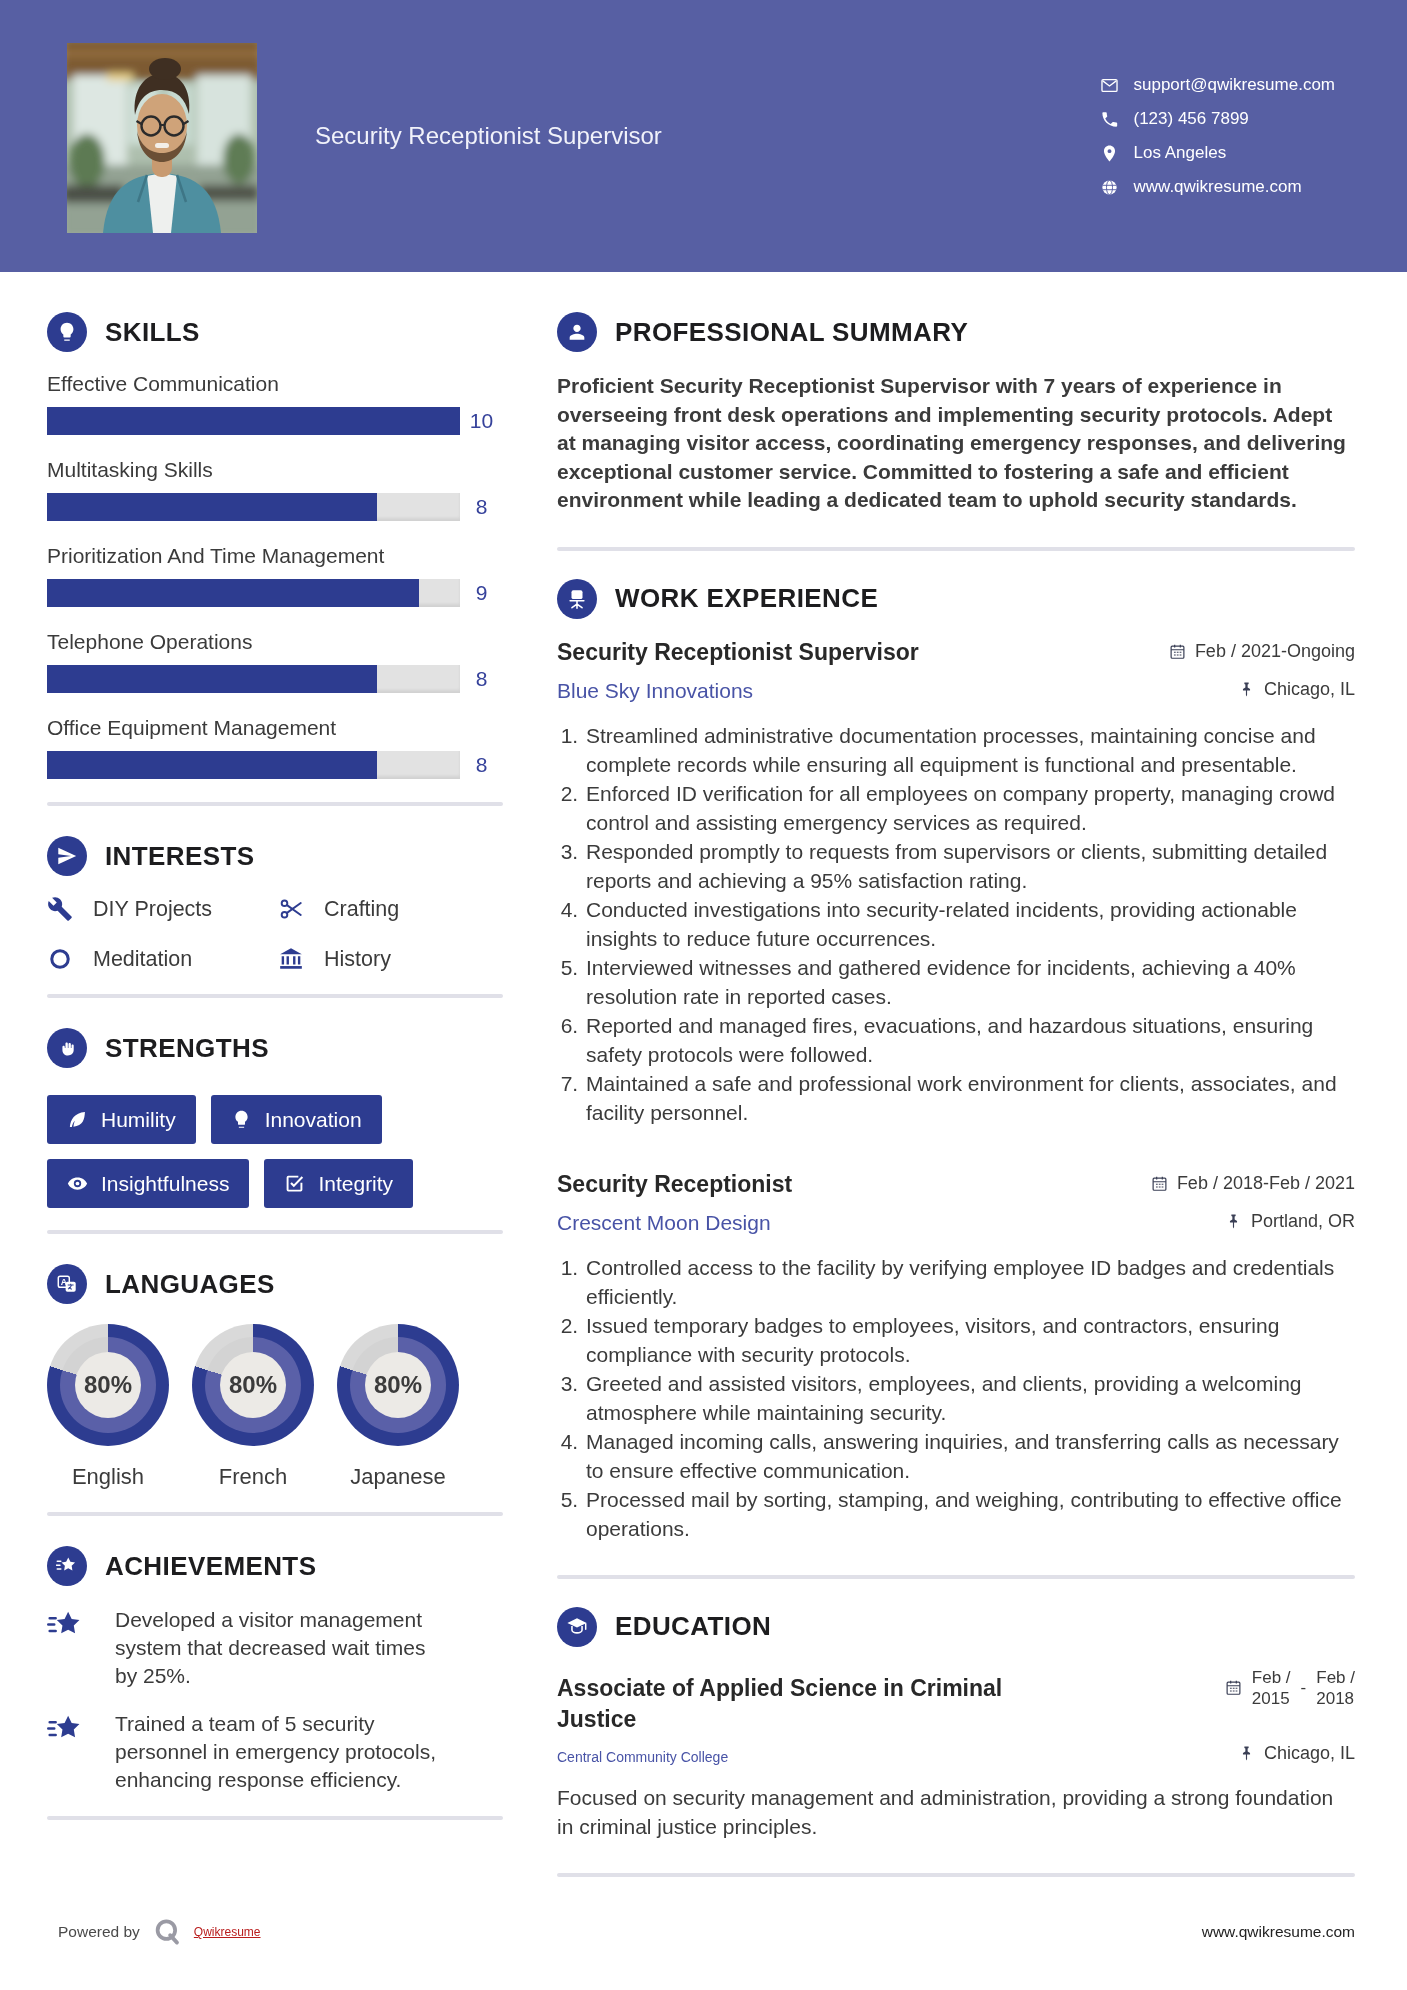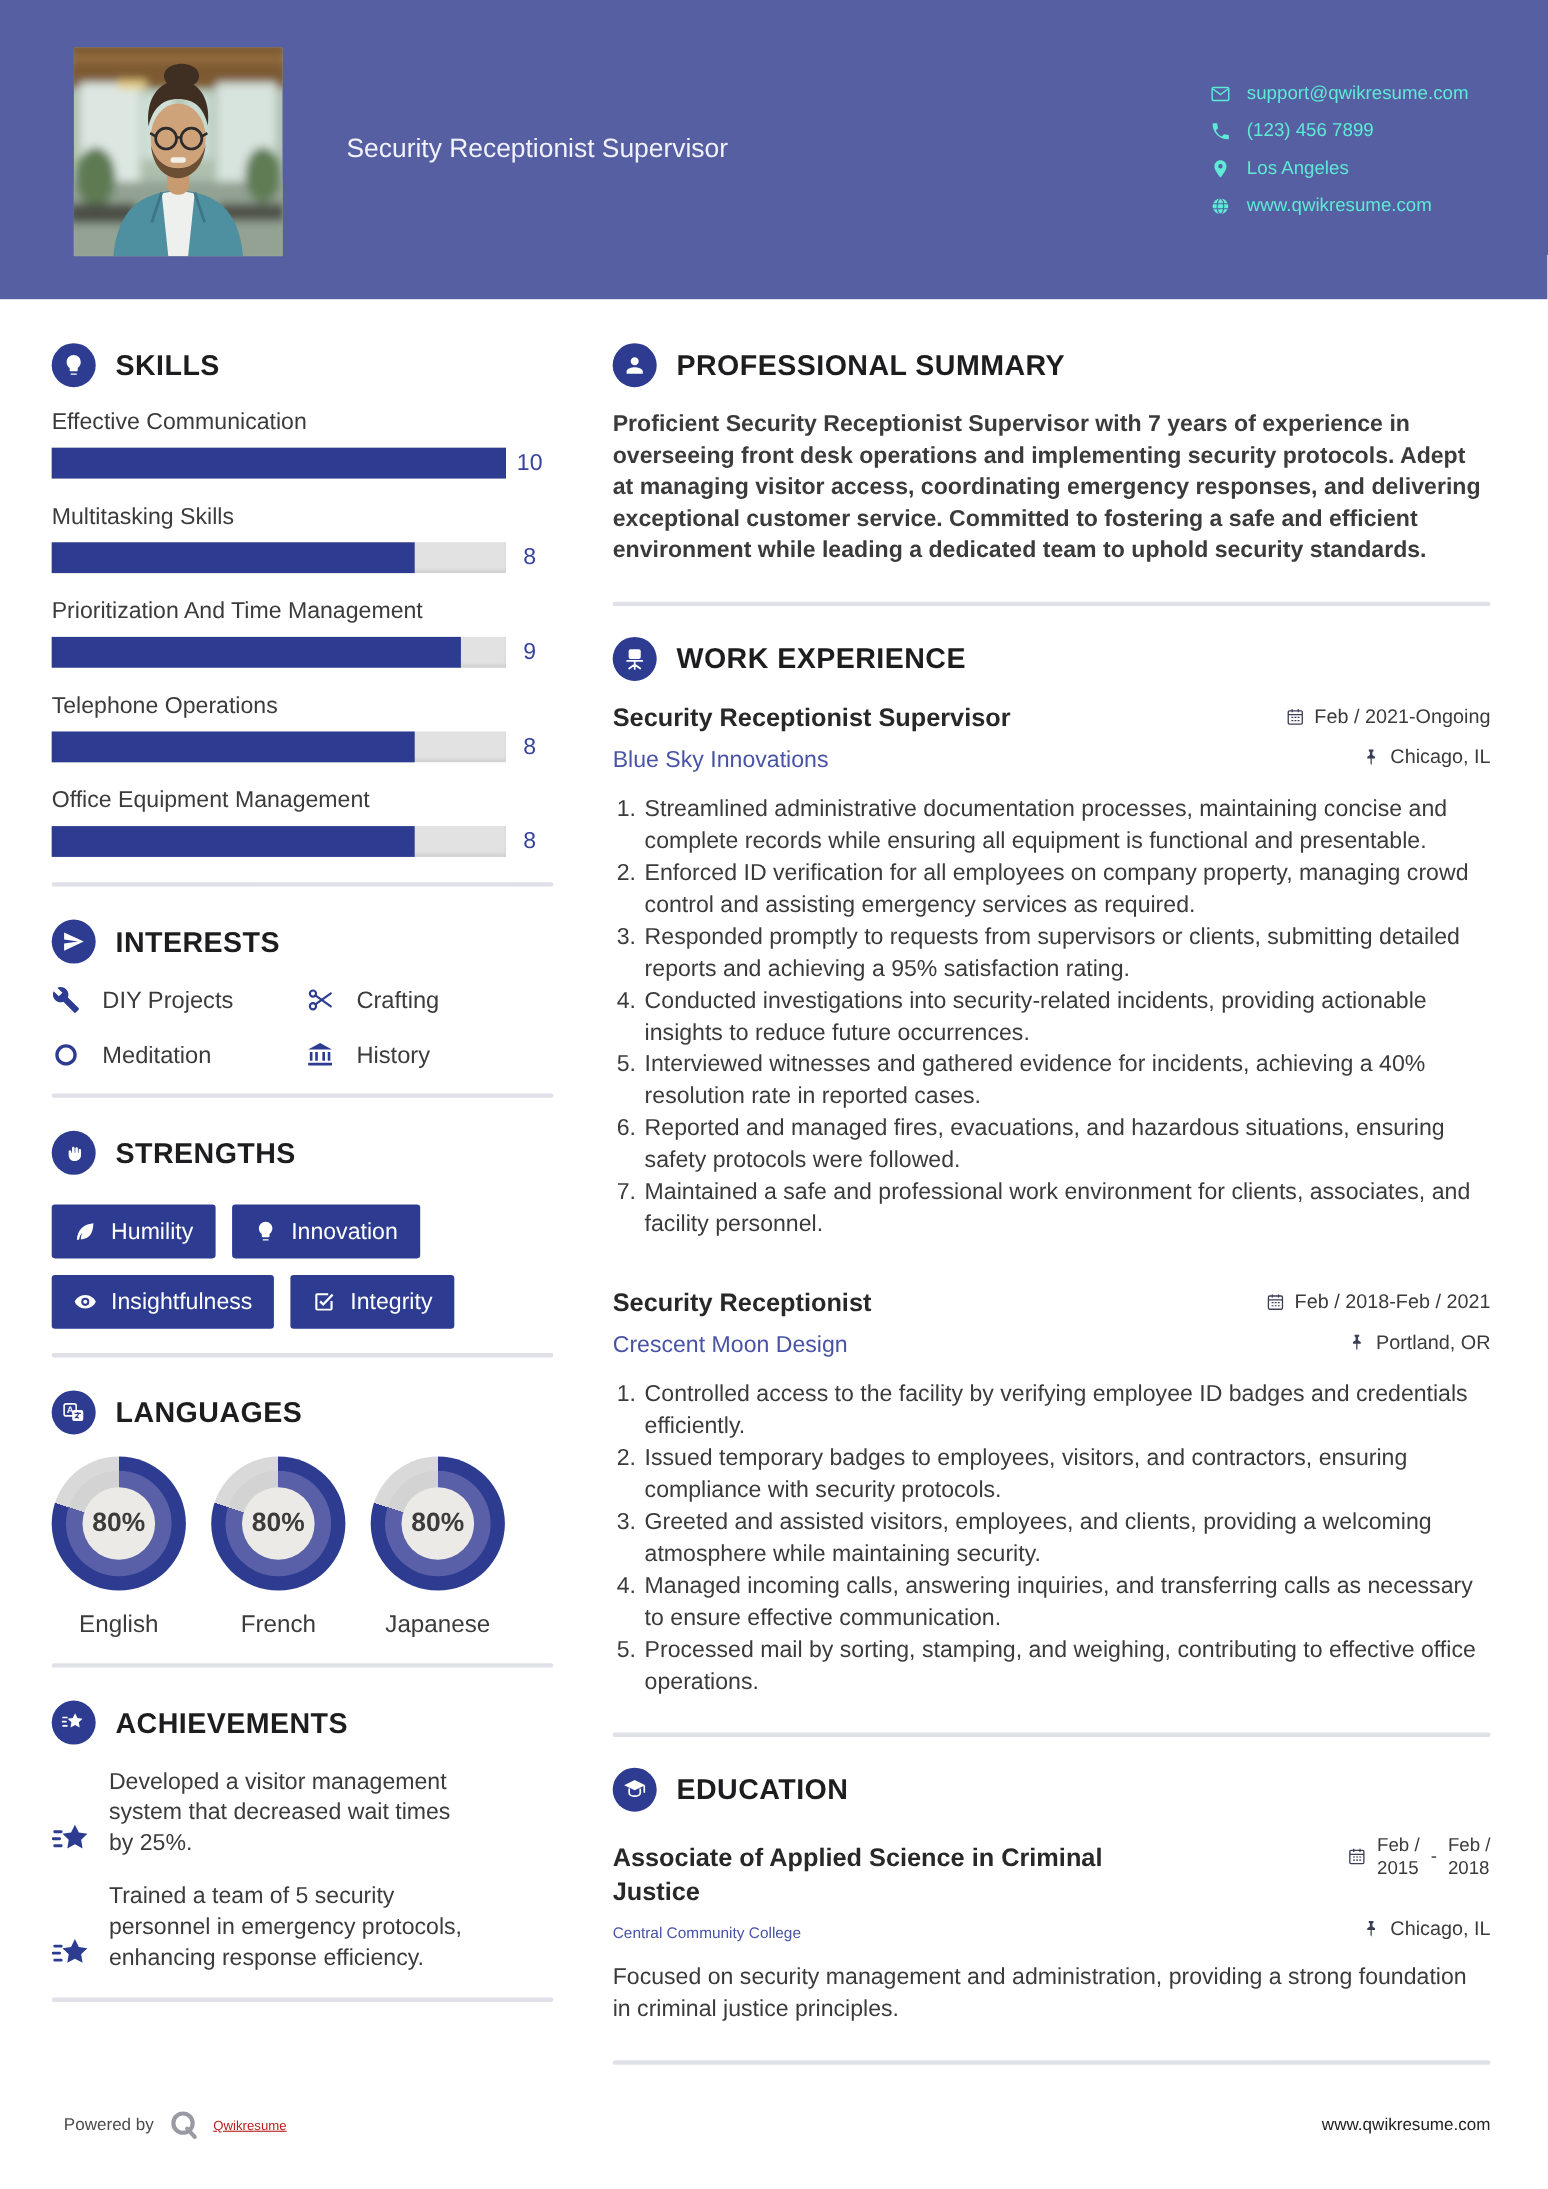"support@qwikresume.com" .c-row { color: #5eead4 -> #ffffff }
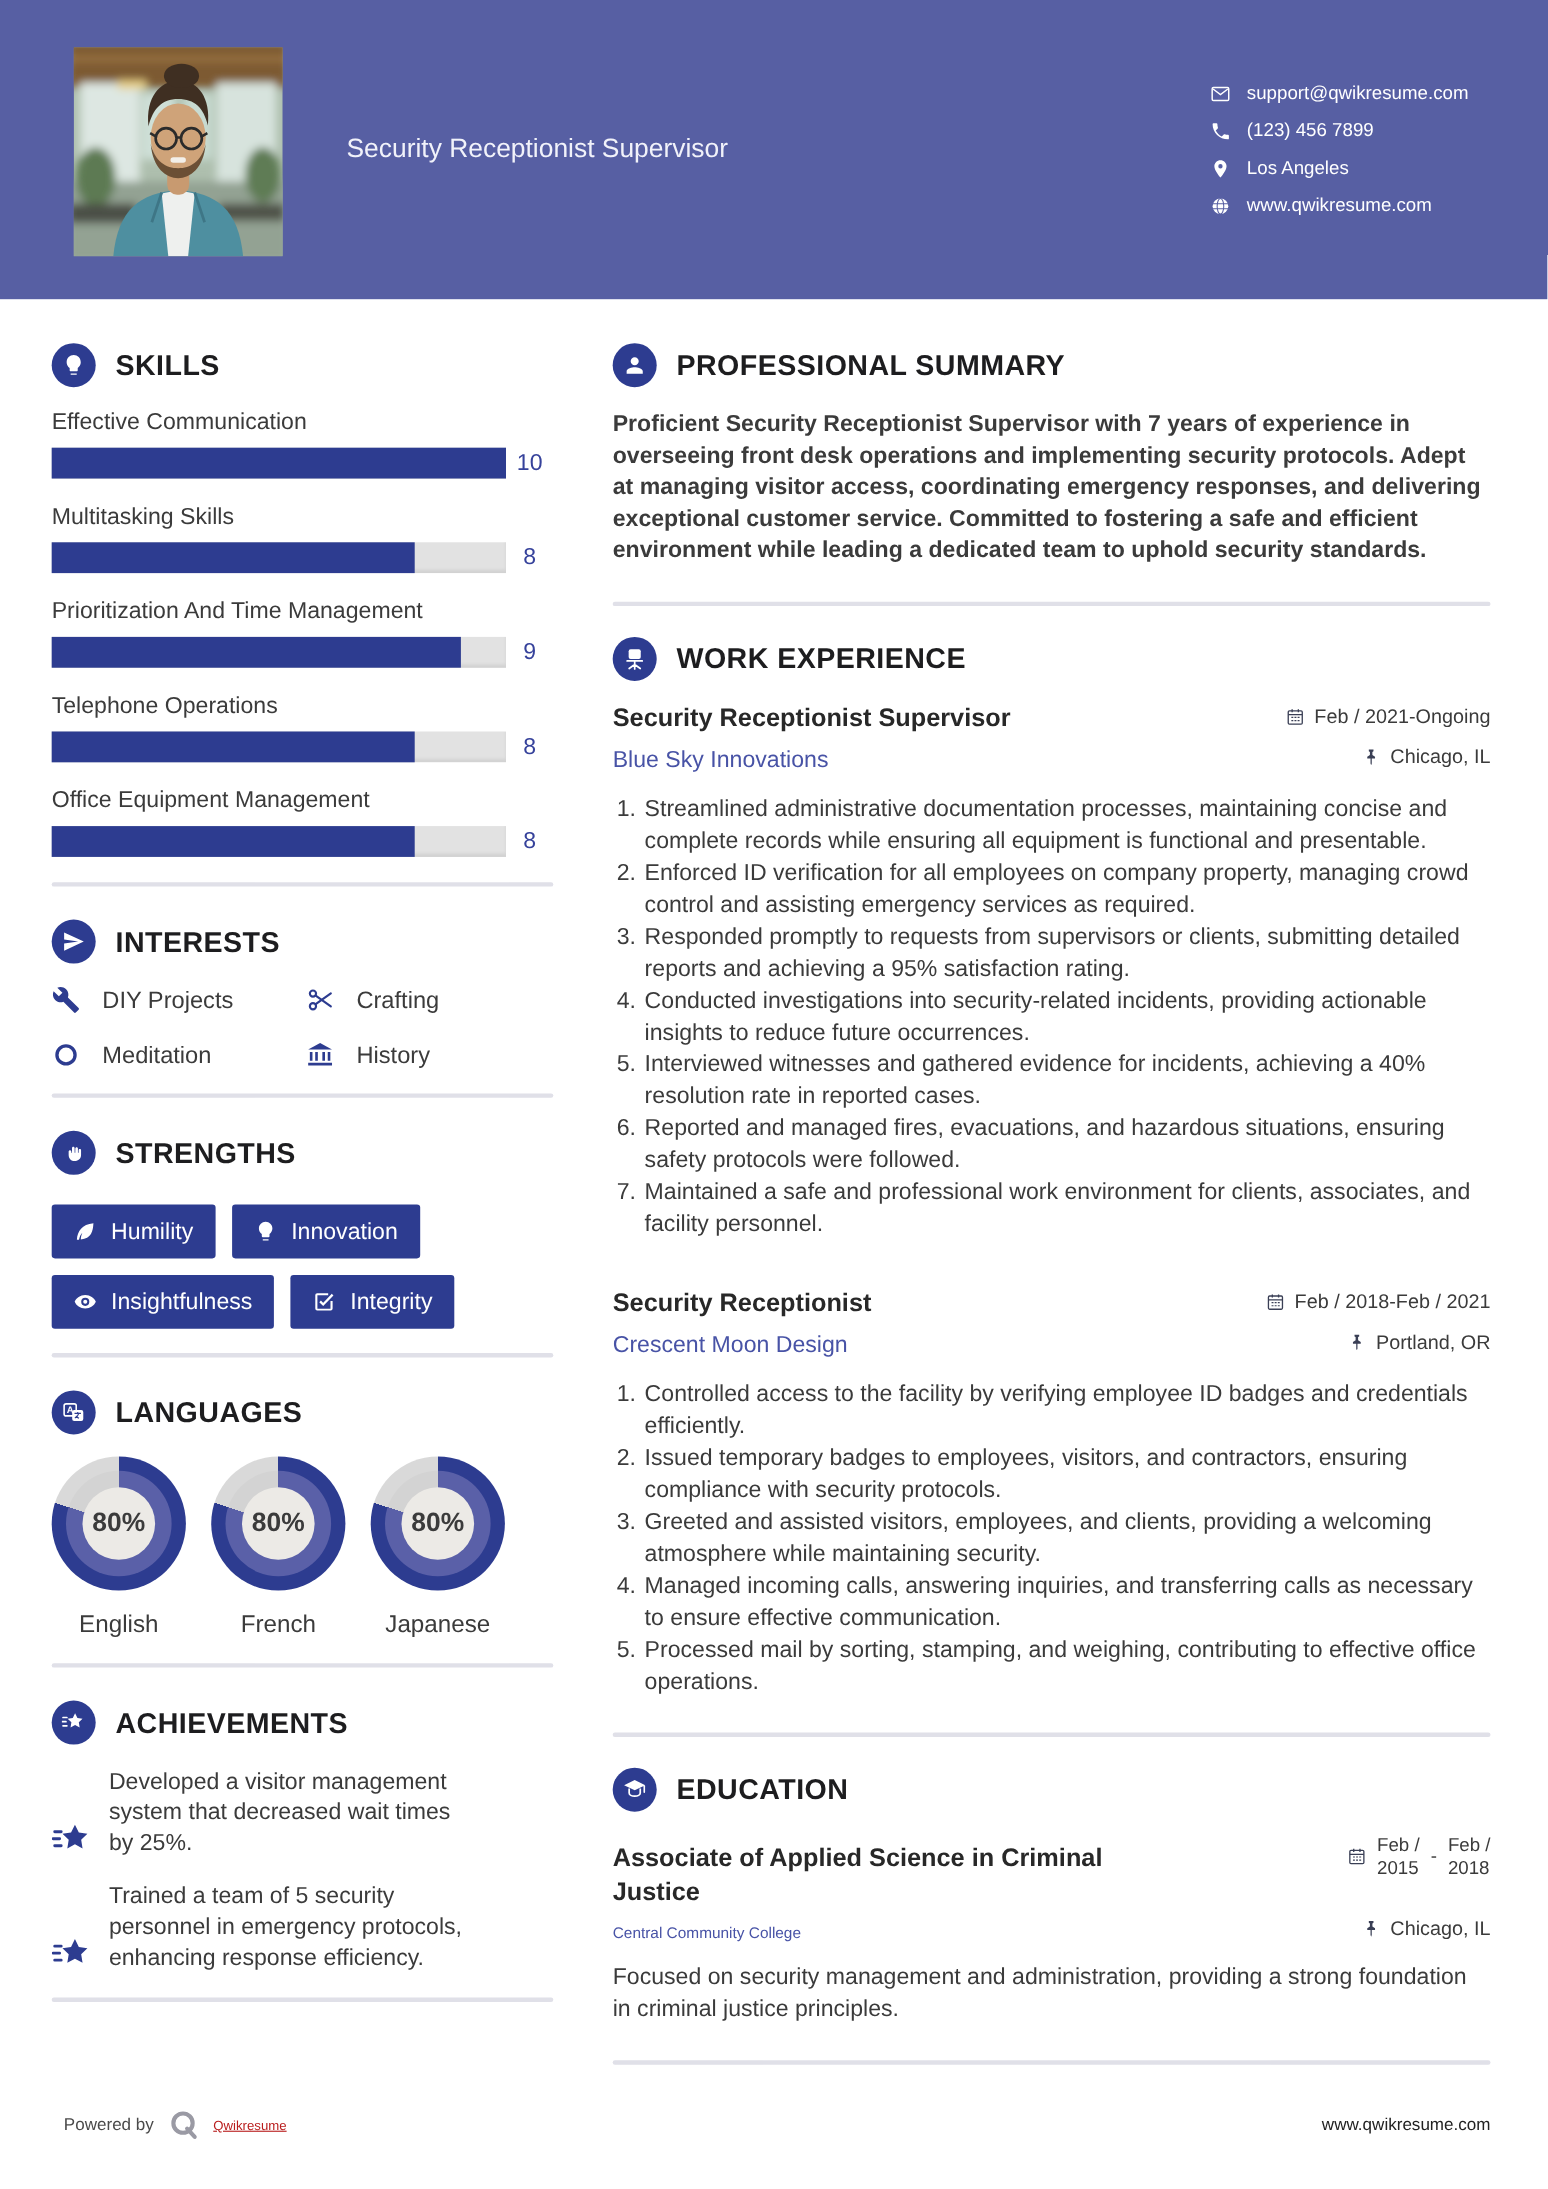"Developed a visitor management system" .ach { align-items: flex-end -> none; gap: 14px -> 30px }
